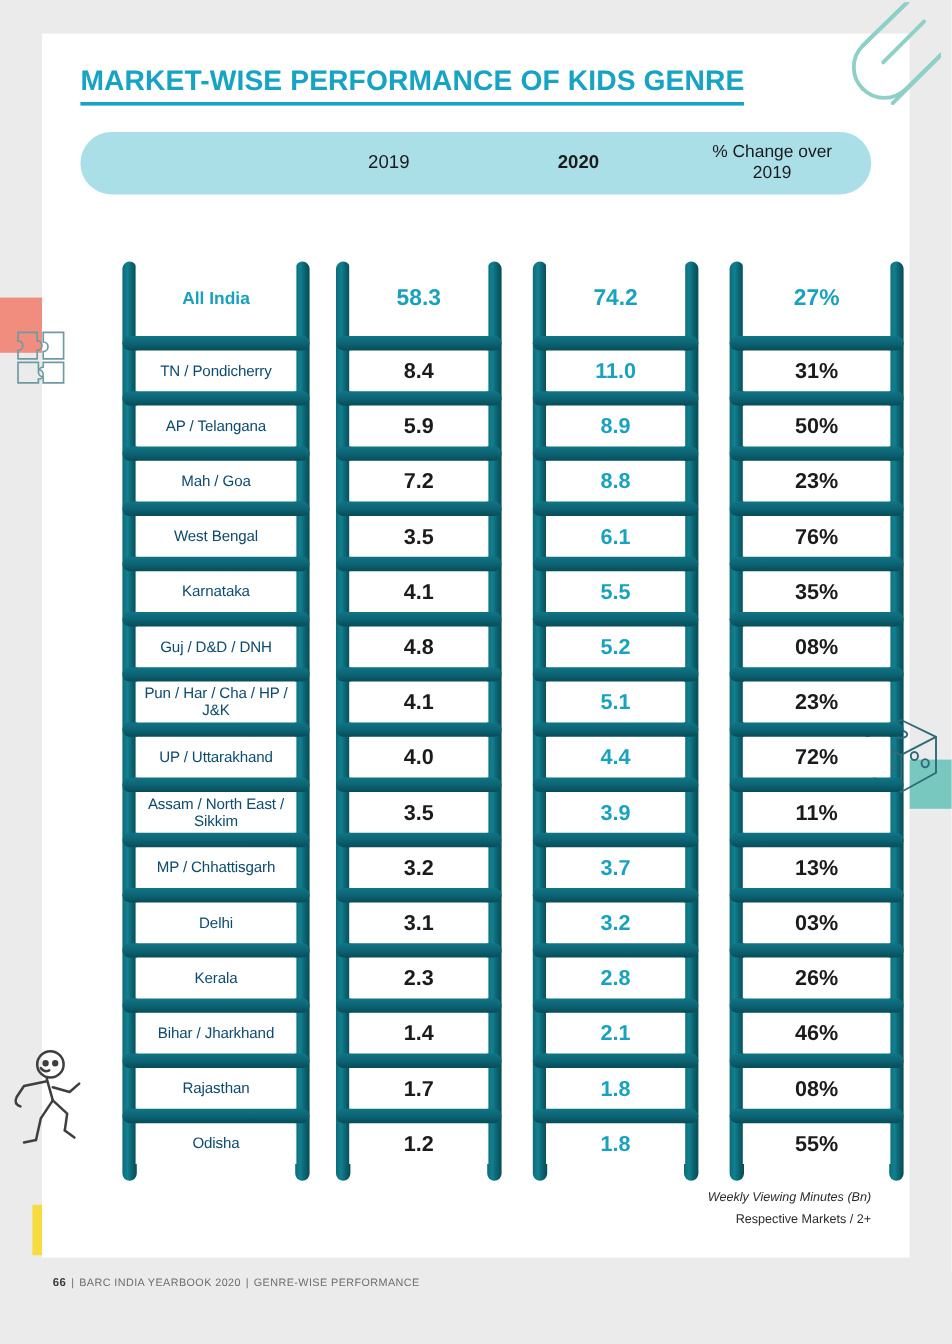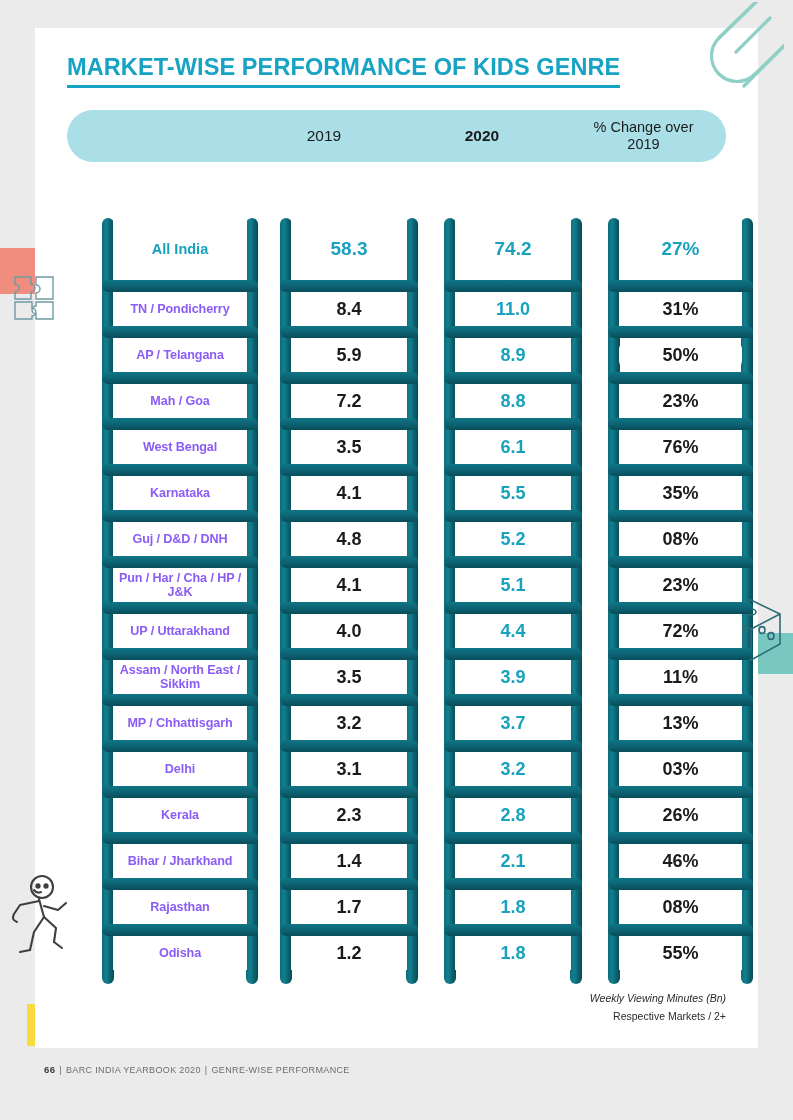"TN / Pondicherry" .lbl { color: #8b5cf6 -> #0c4a6e; font-weight: bold -> normal }
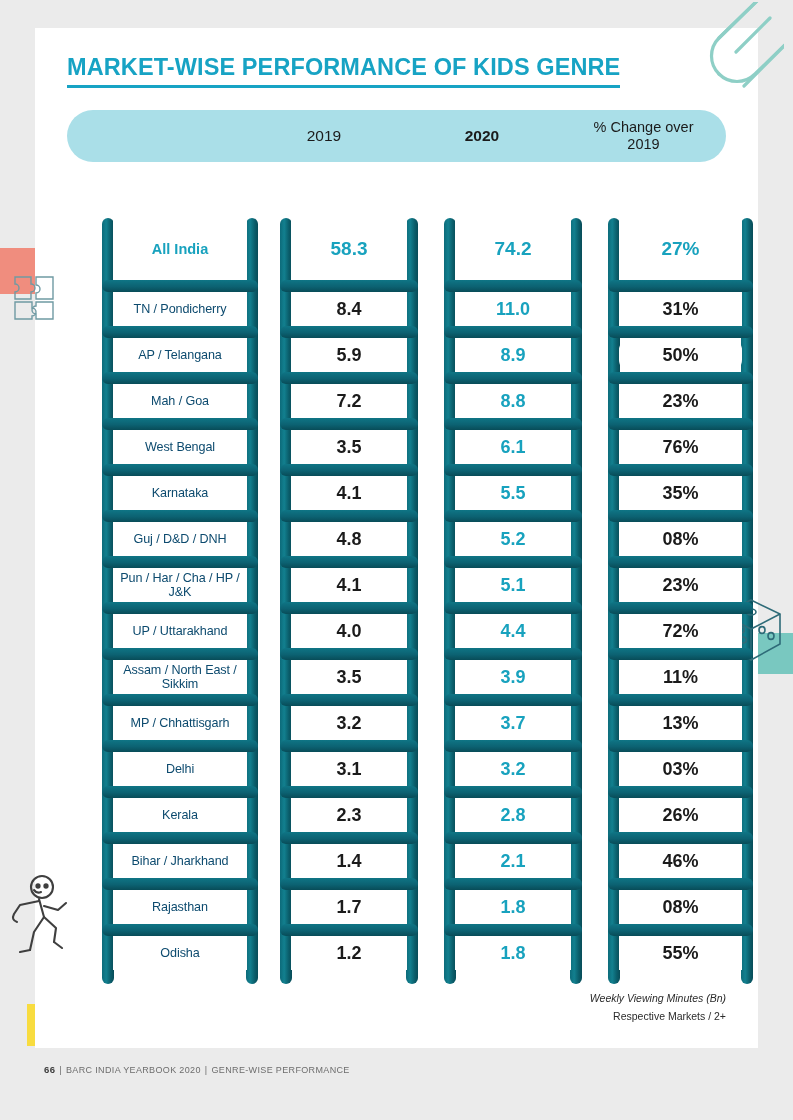"50%" div.cell { border-radius: 12px -> none }
